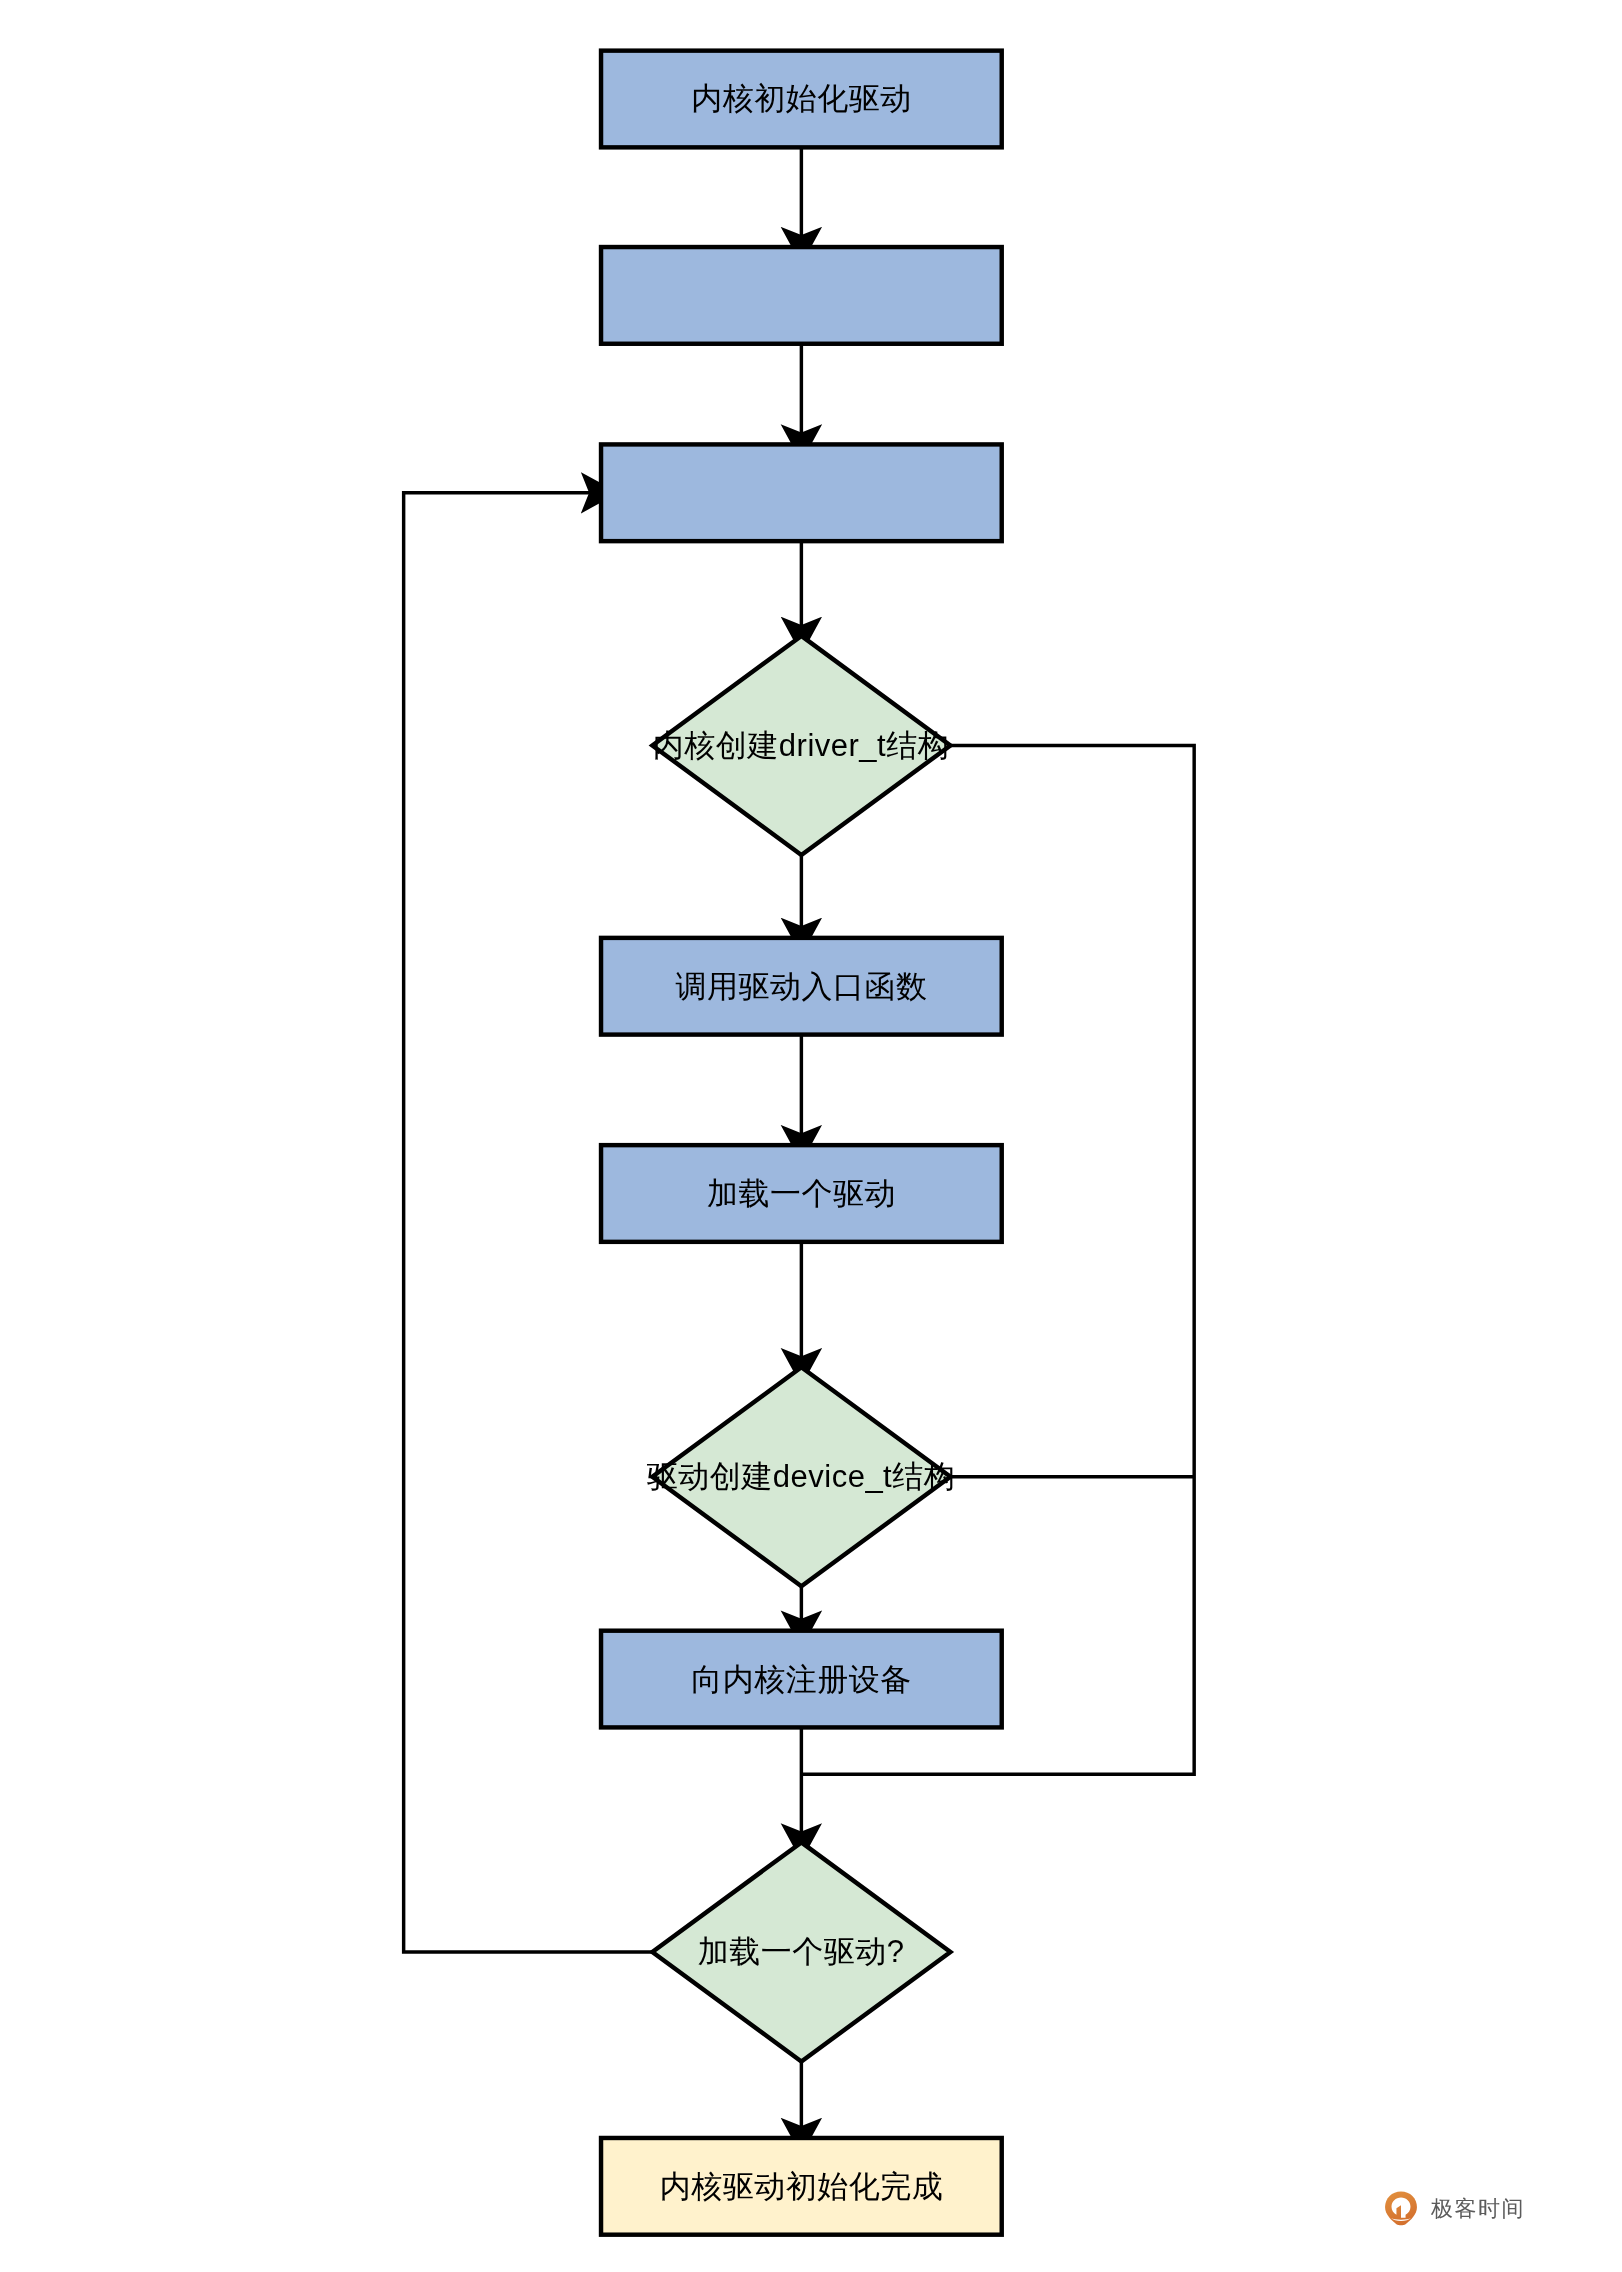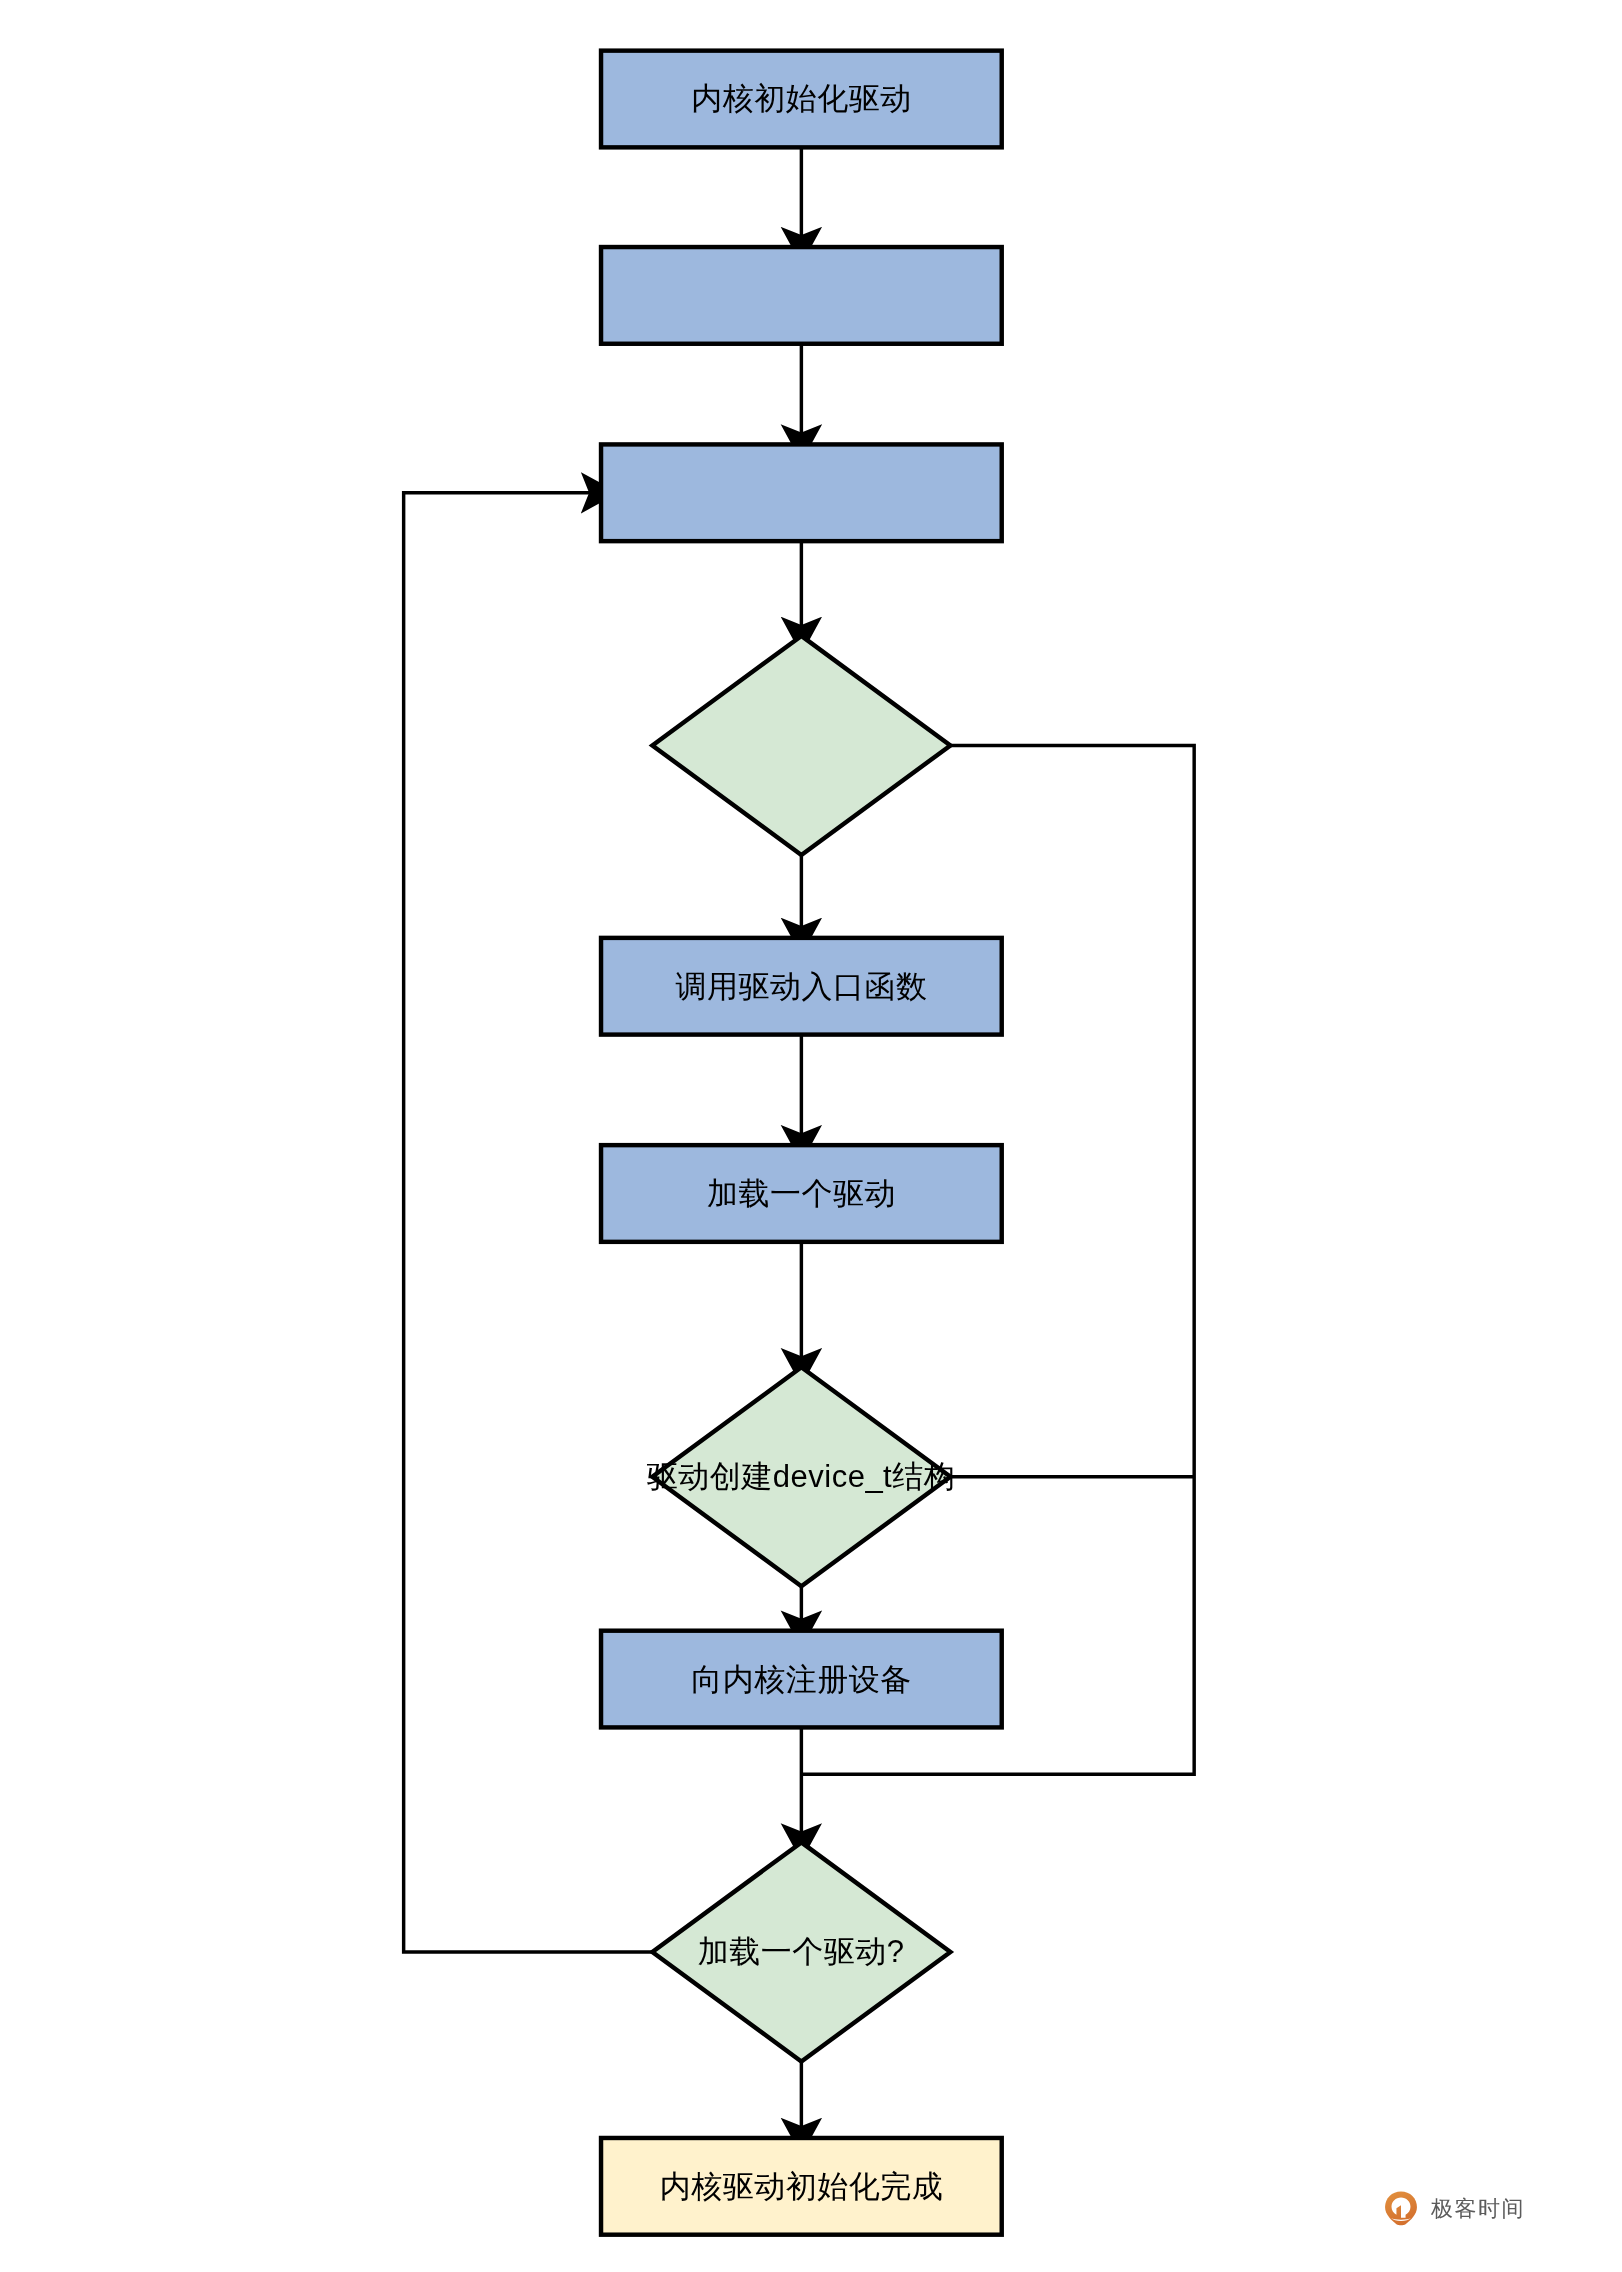"内核创建driver_t结构" div.node-label { html: none -> <div>内核创建driver_t结构</div> }
